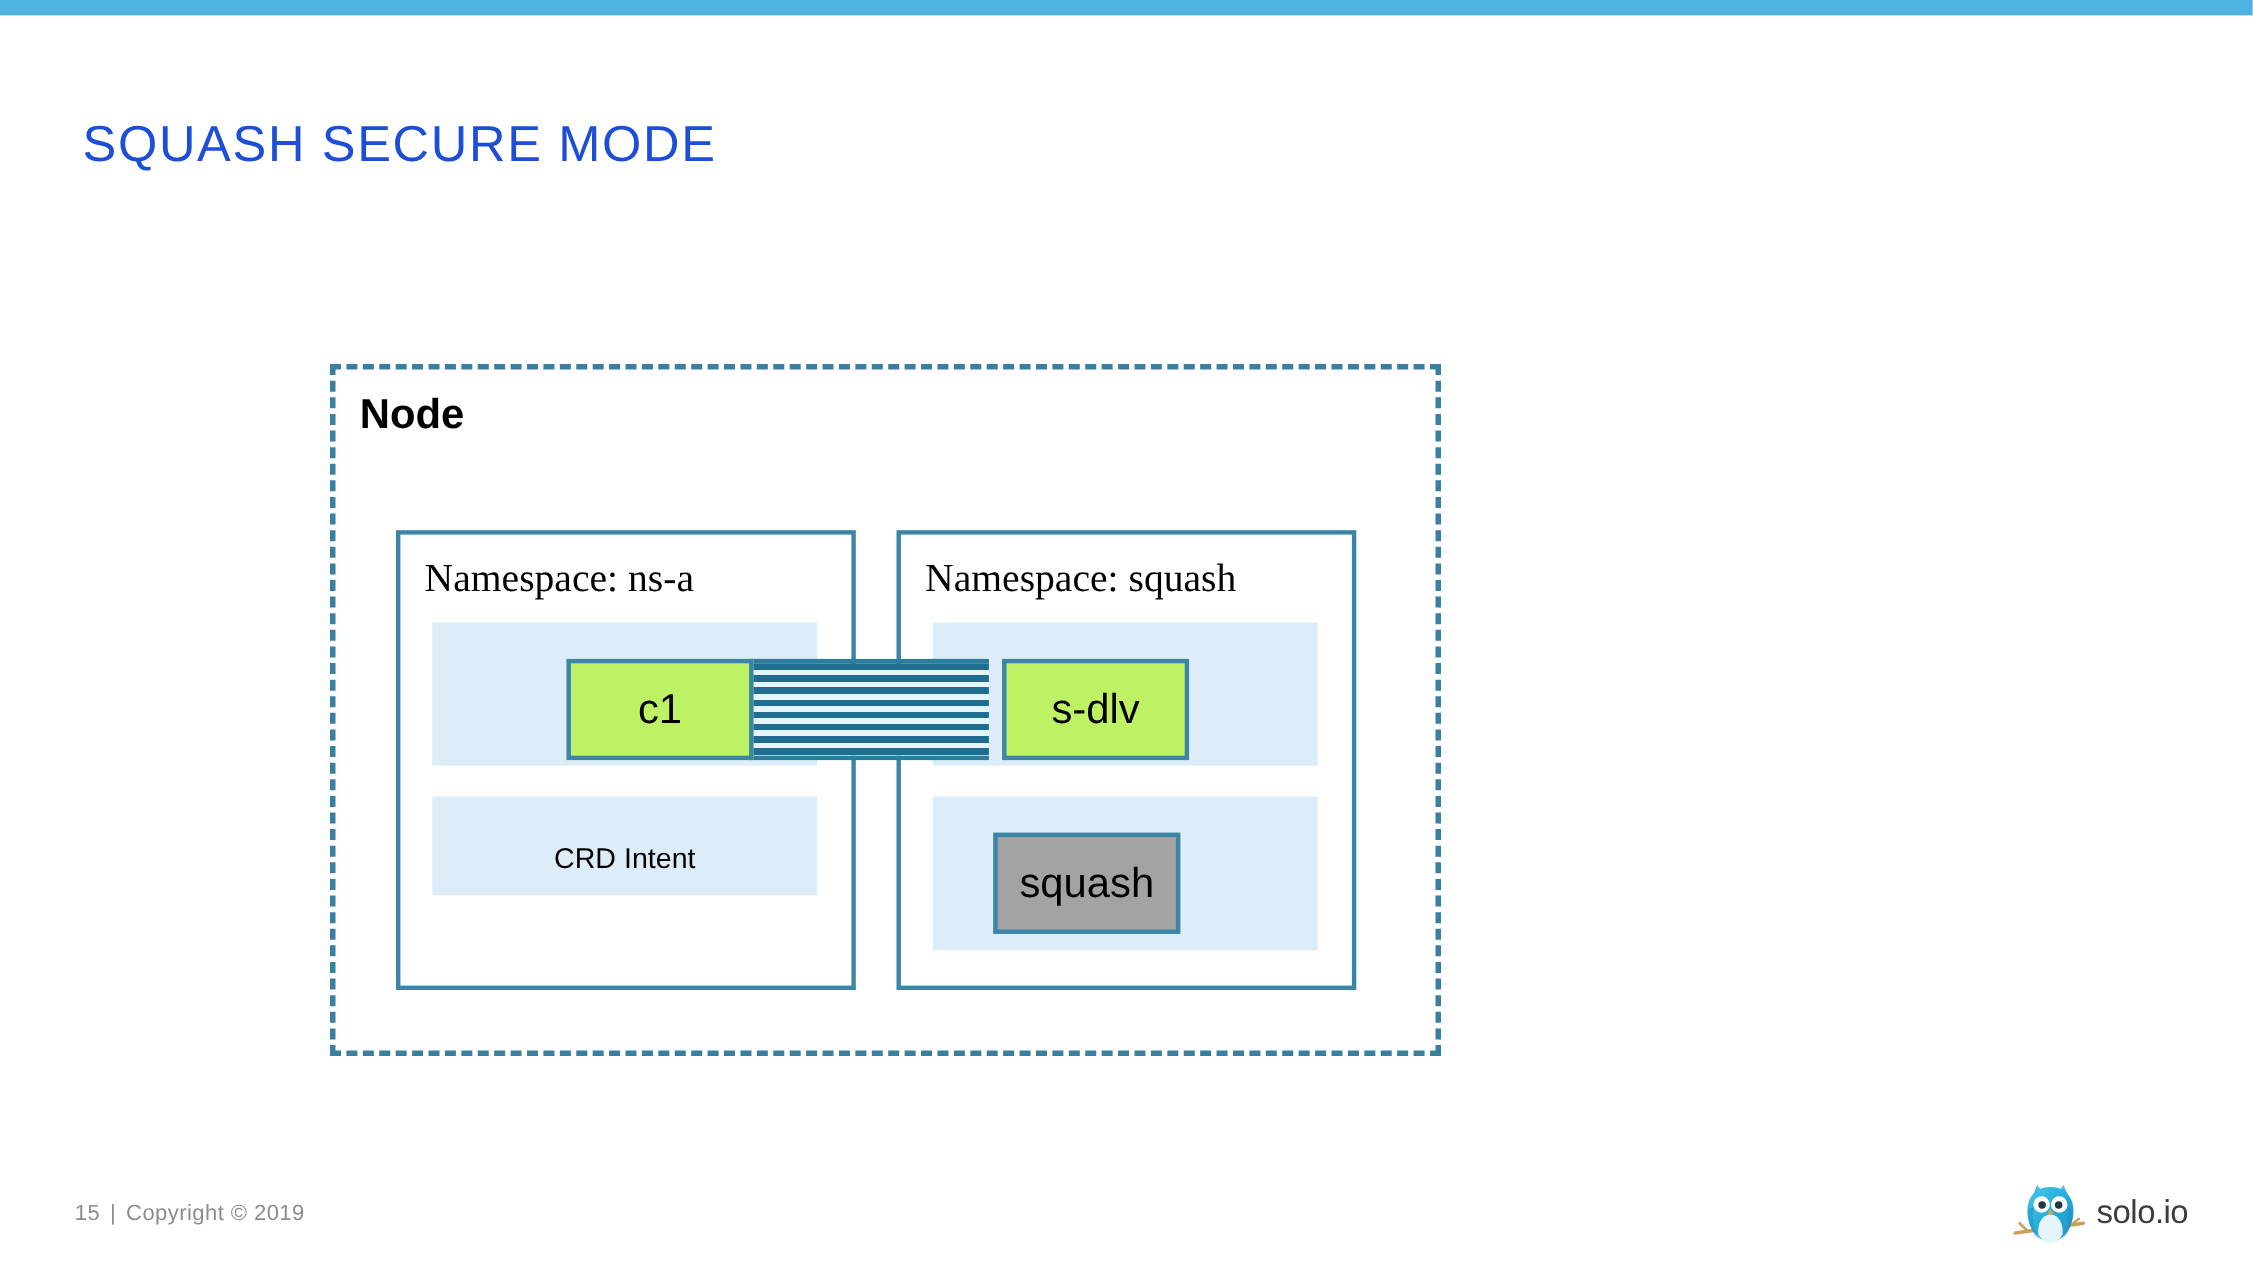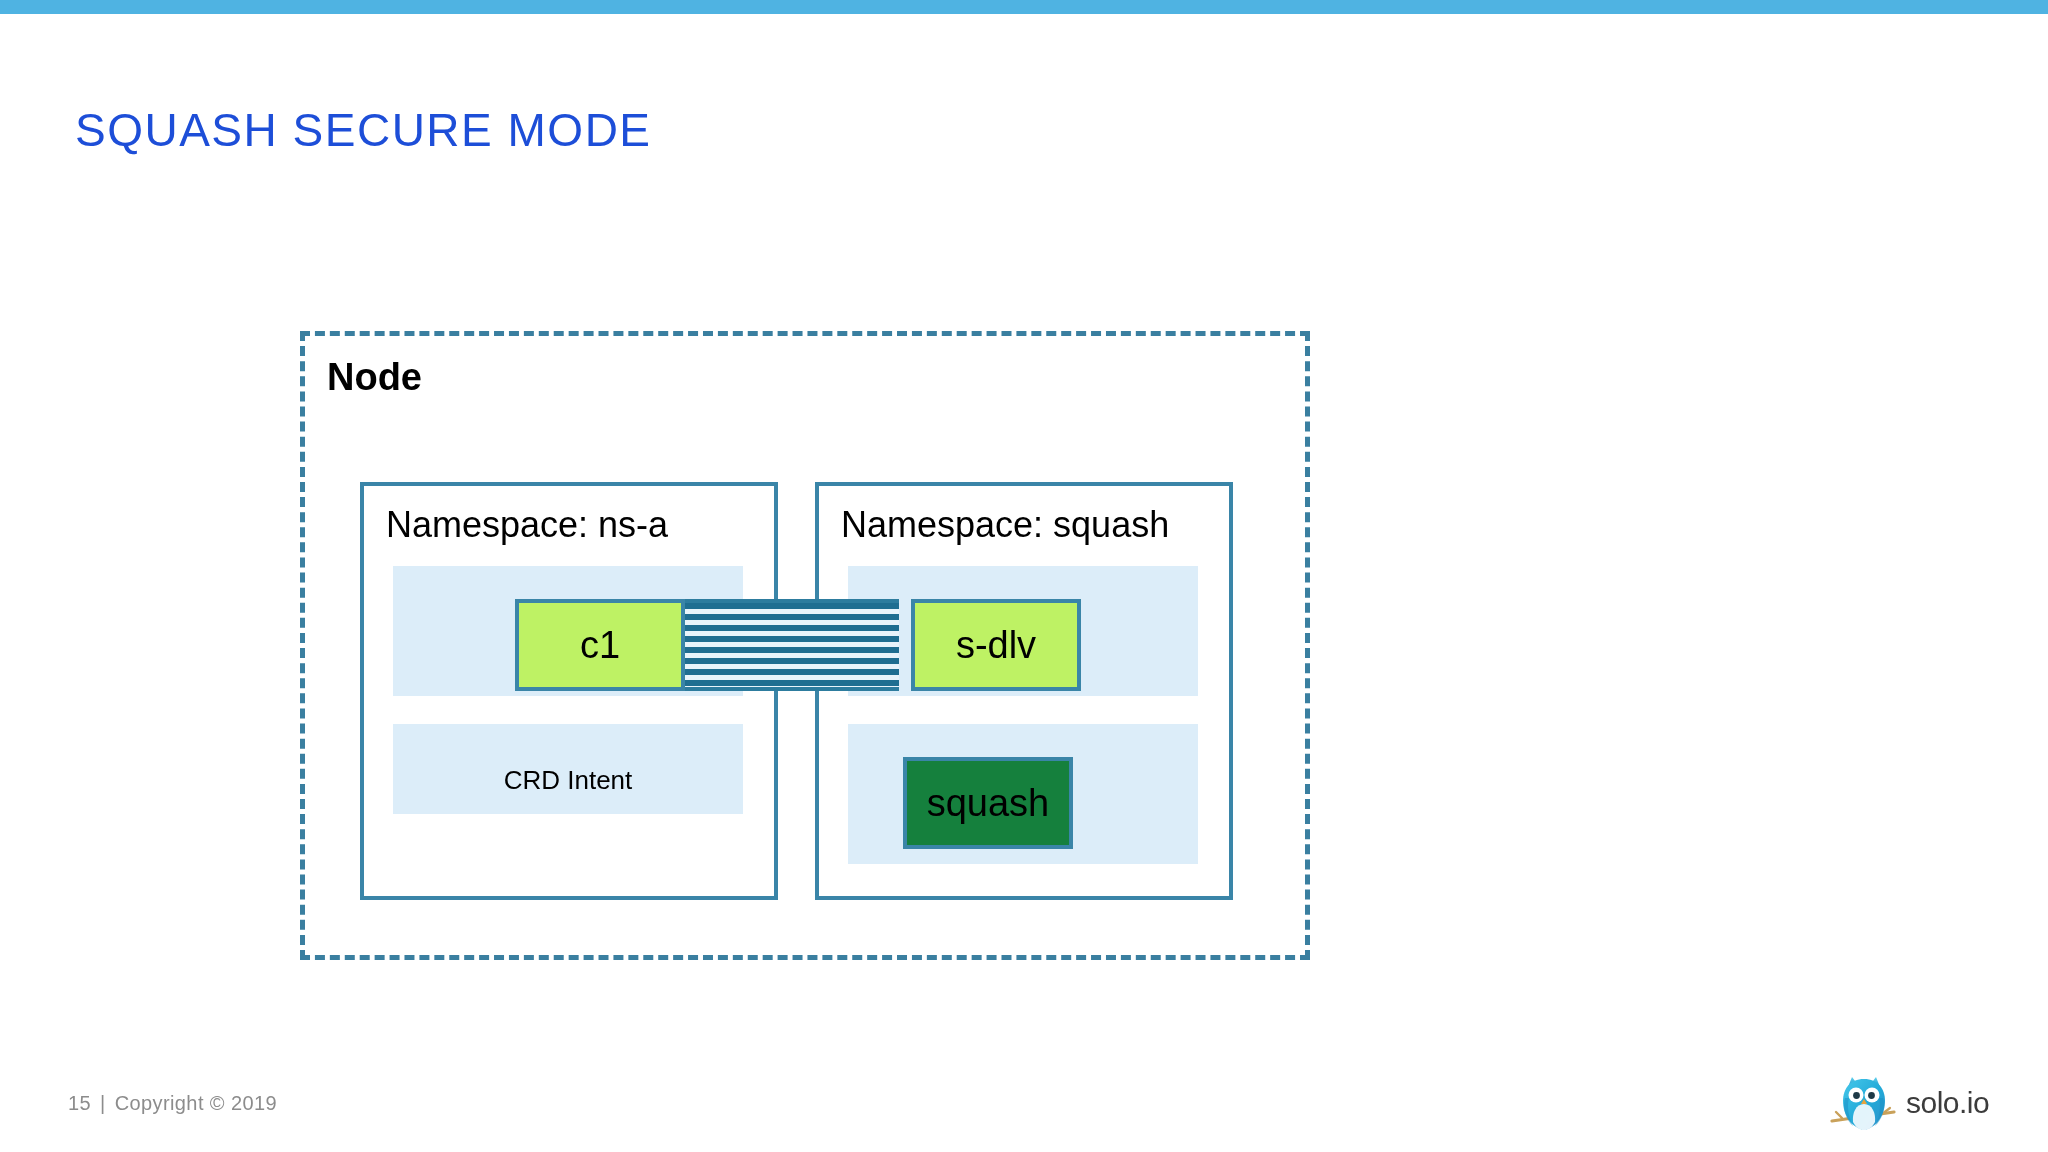"Namespace: ns-a" .ns-label { font-family: none -> Liberation Serif, serif }
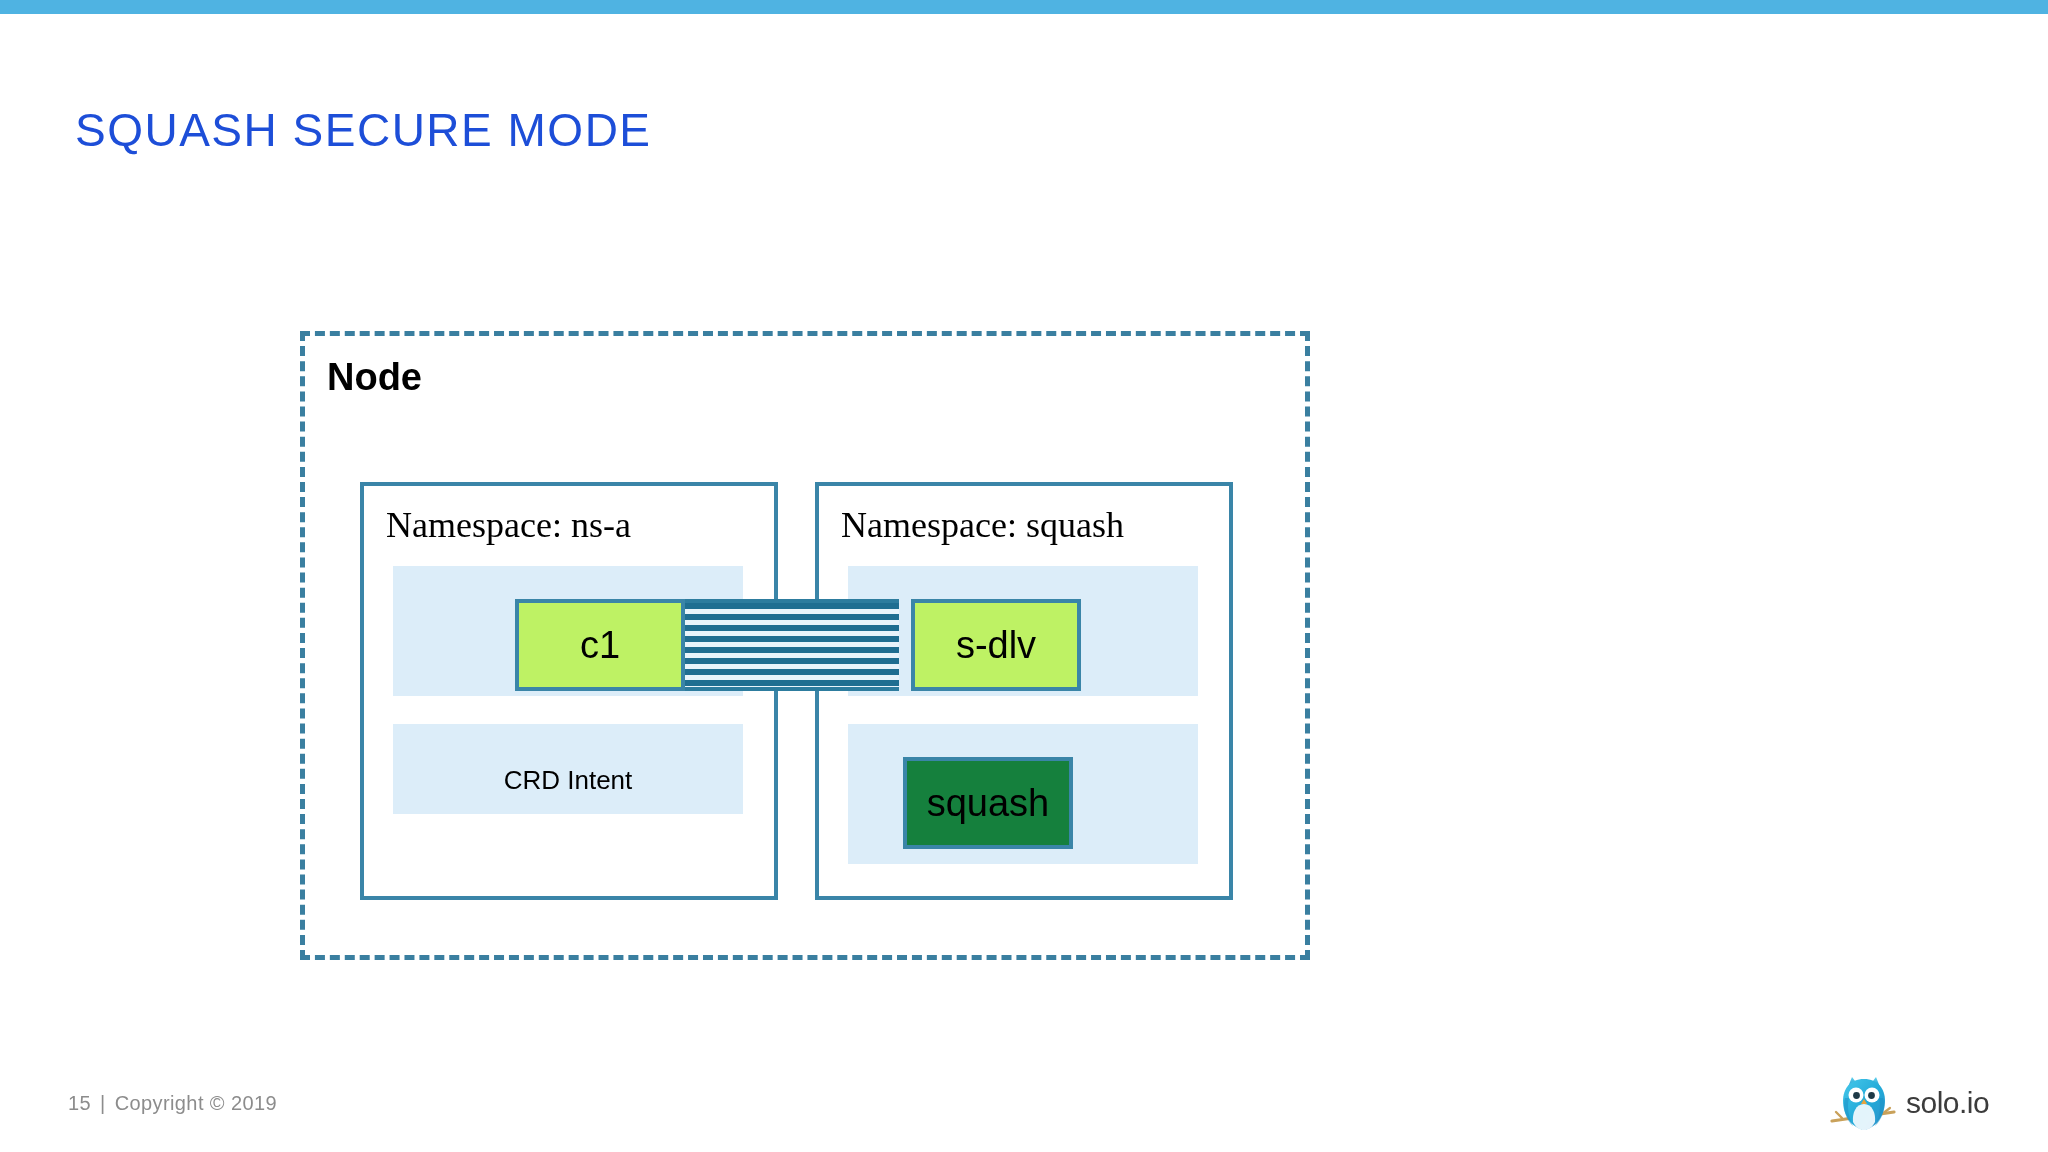"squash" #pod-squash { background: #15803d -> #a3a3a3 }
